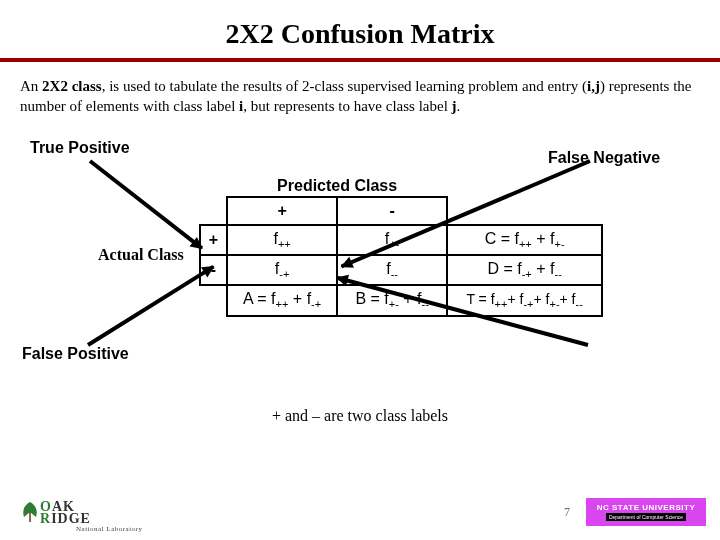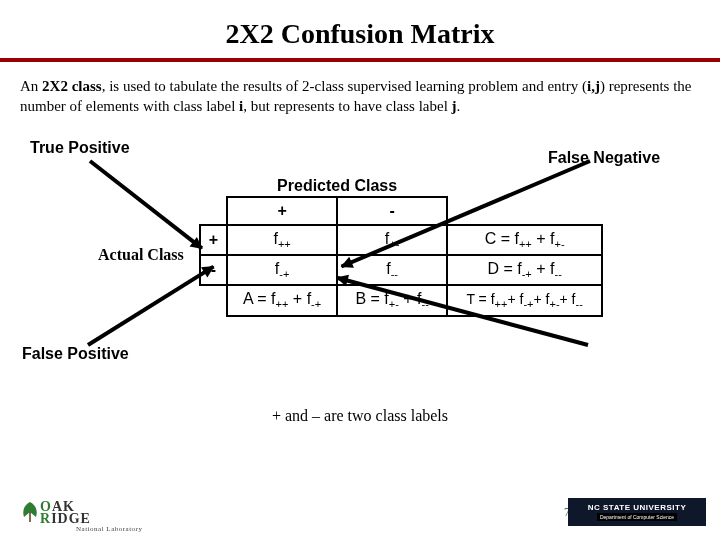"NC STATE UNIVERSITY" .ncsu { background: #0f172a -> #d946ef; width: 138px -> 120px }
